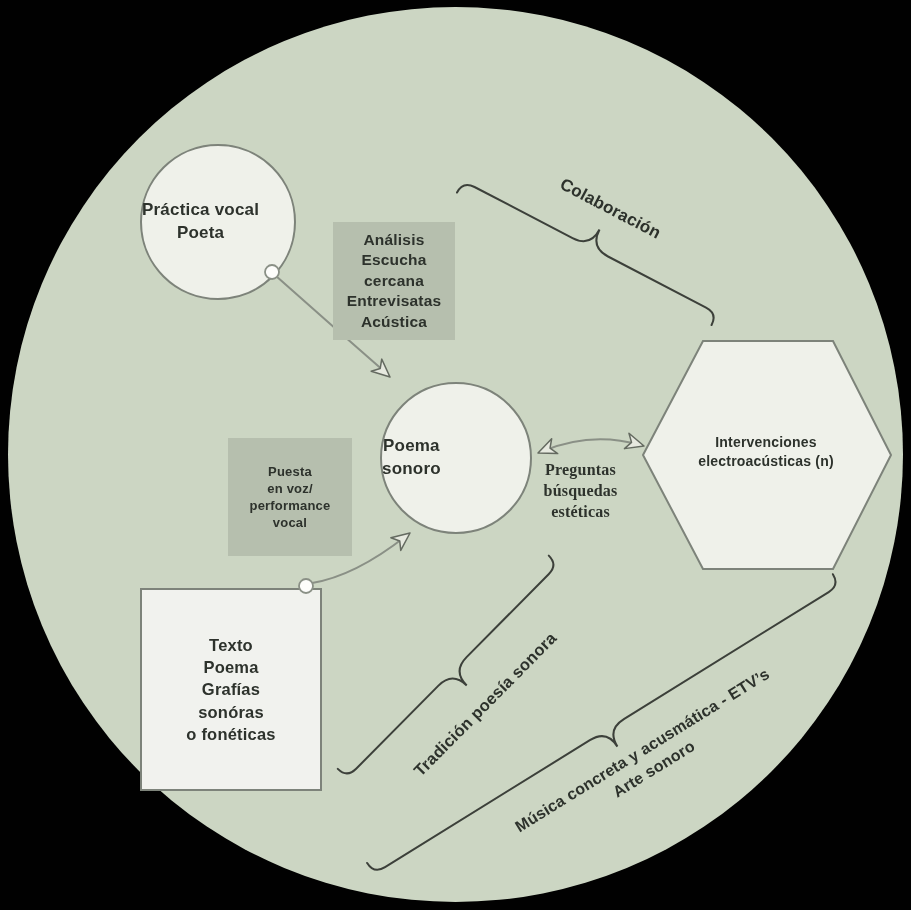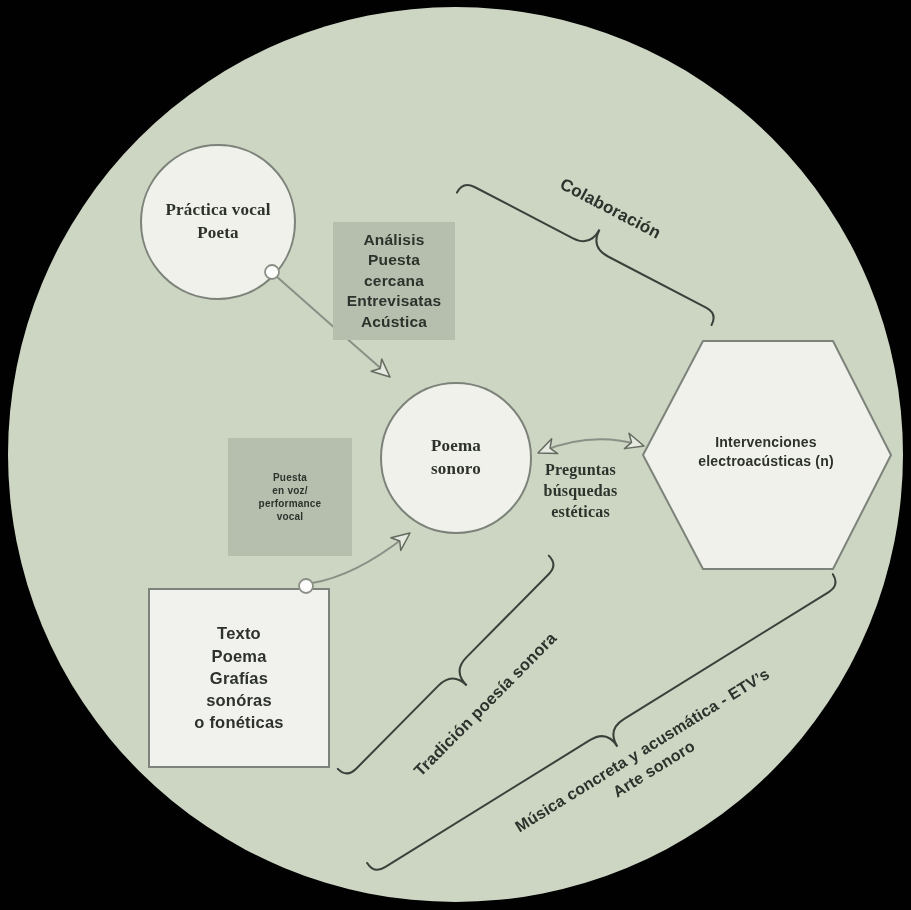"Práctica vocal" .node-circle { font-family: Liberation Serif, serif -> none; justify-content: center -> none }
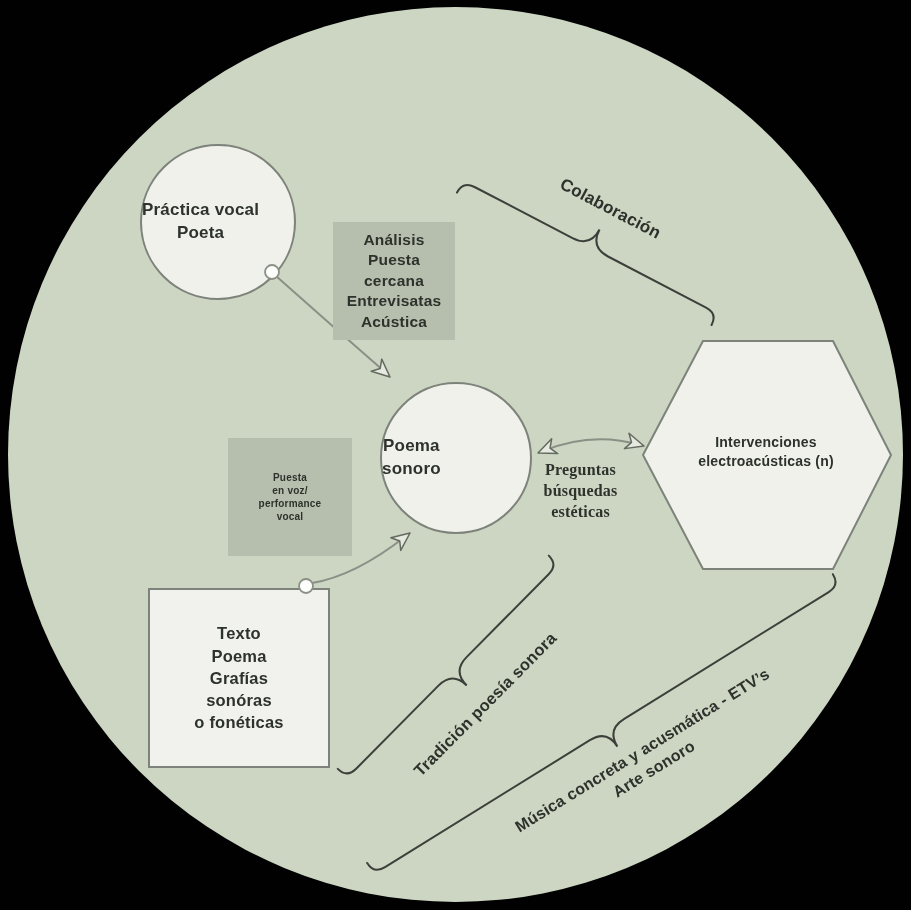"Análisis" div.lbl { text: Puesta -> Escucha }
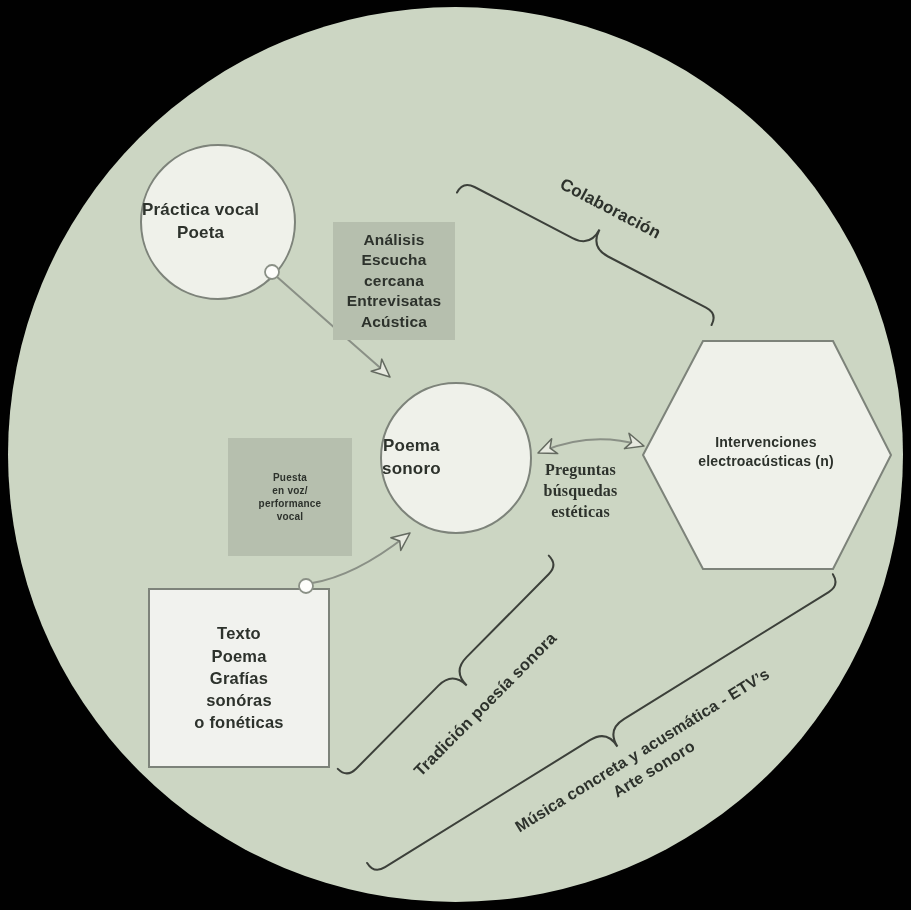"Puesta" div.lbl { font-size: 10px -> 13px }
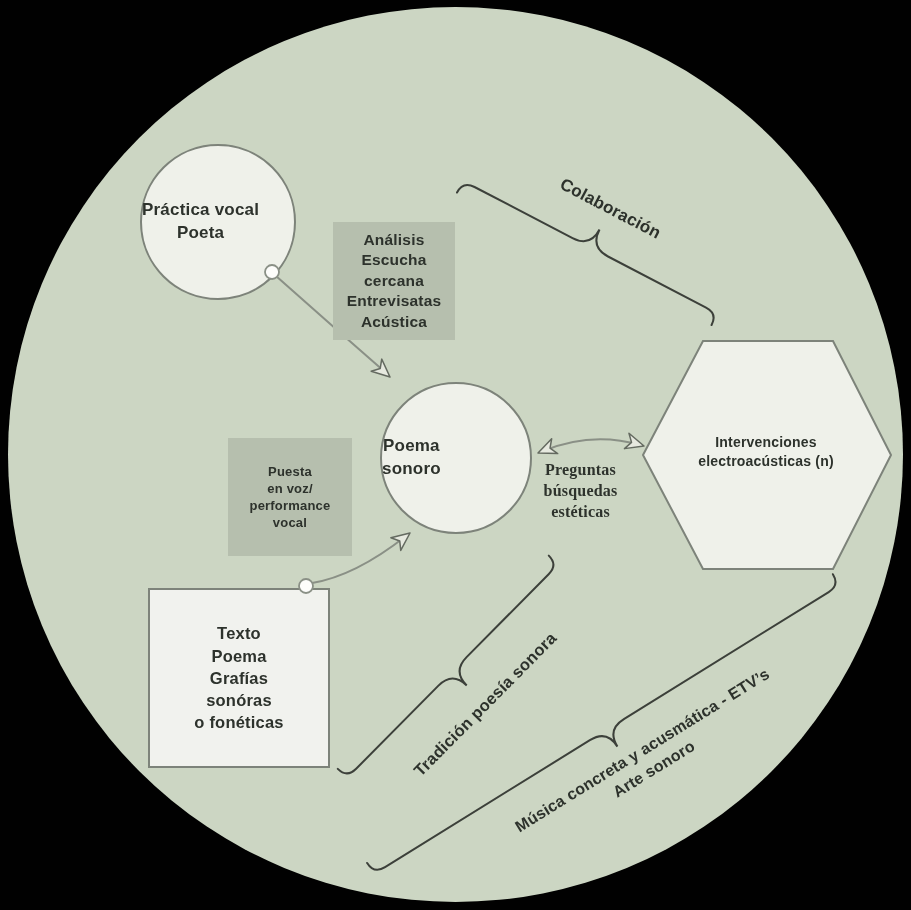"Texto" div.node-square { height: 180px -> 203px; left: 148px -> 140px }
